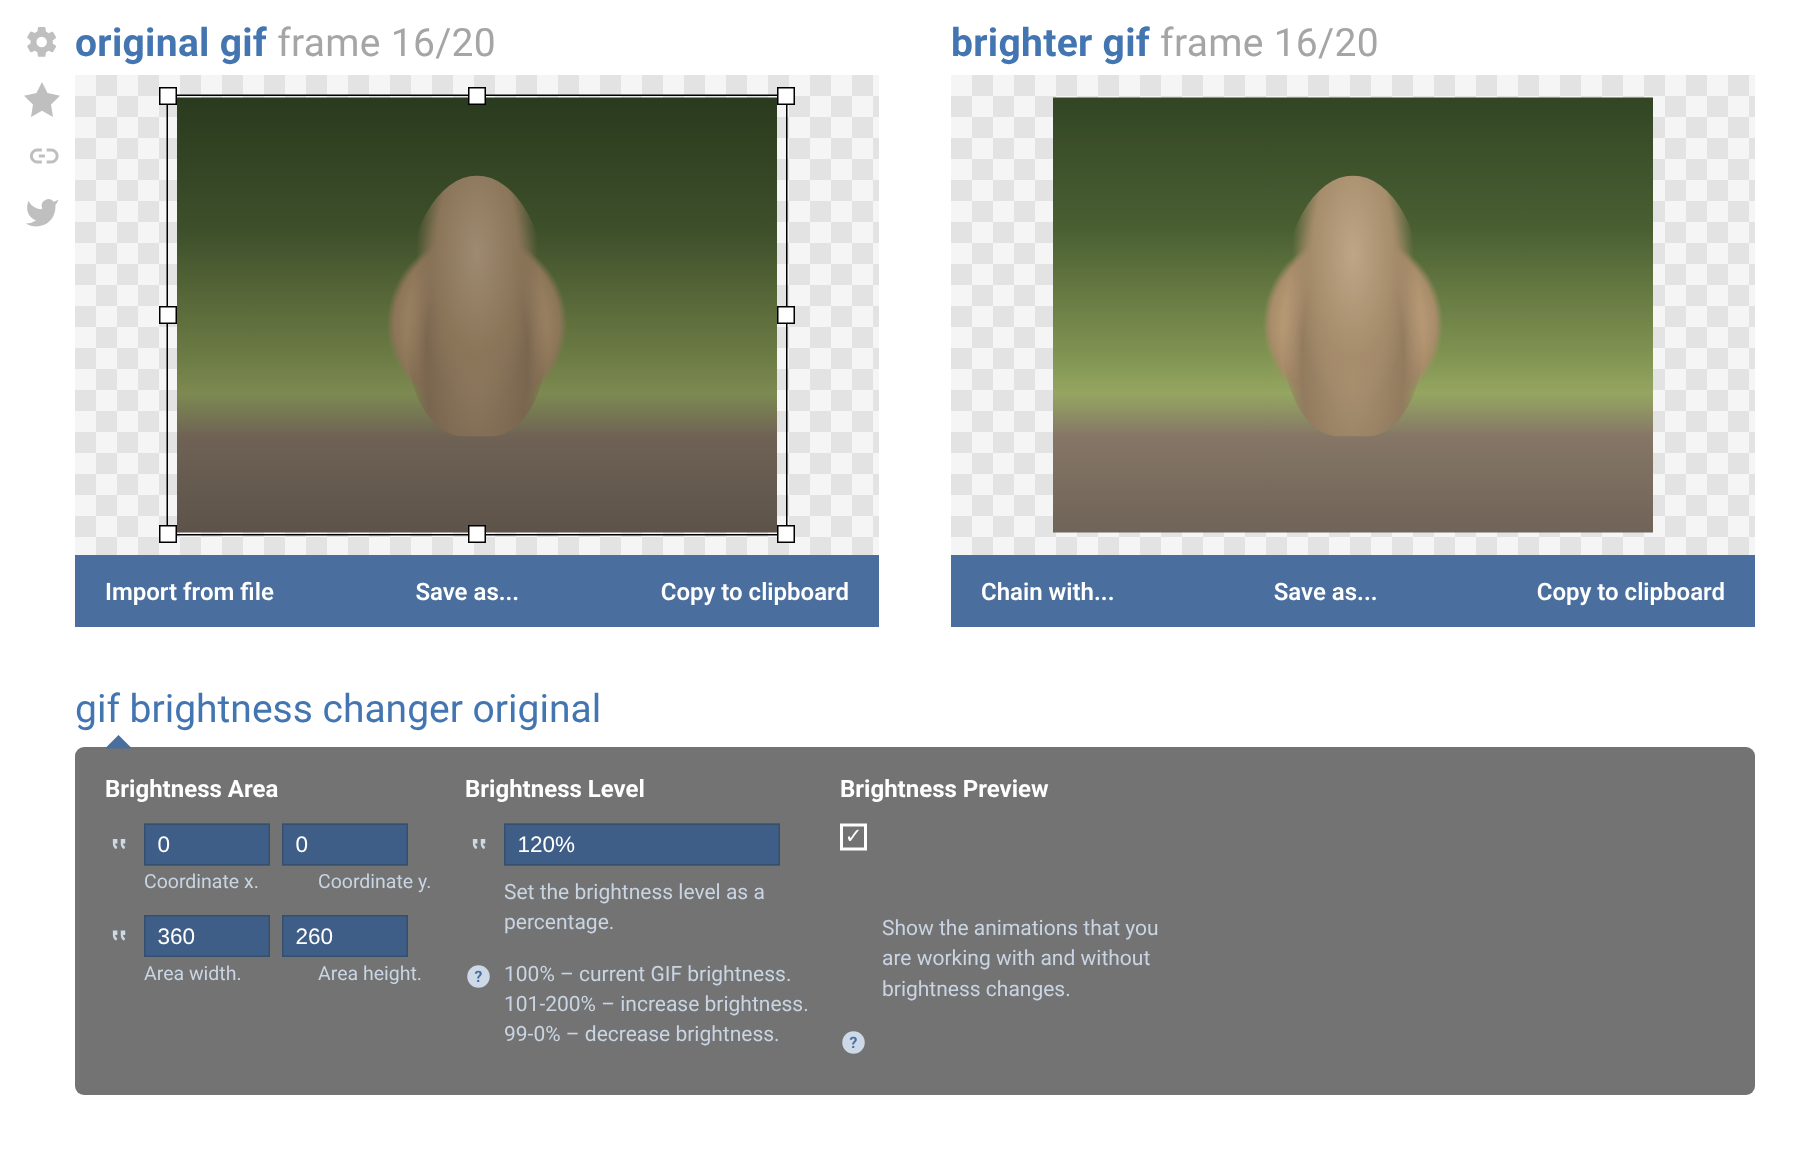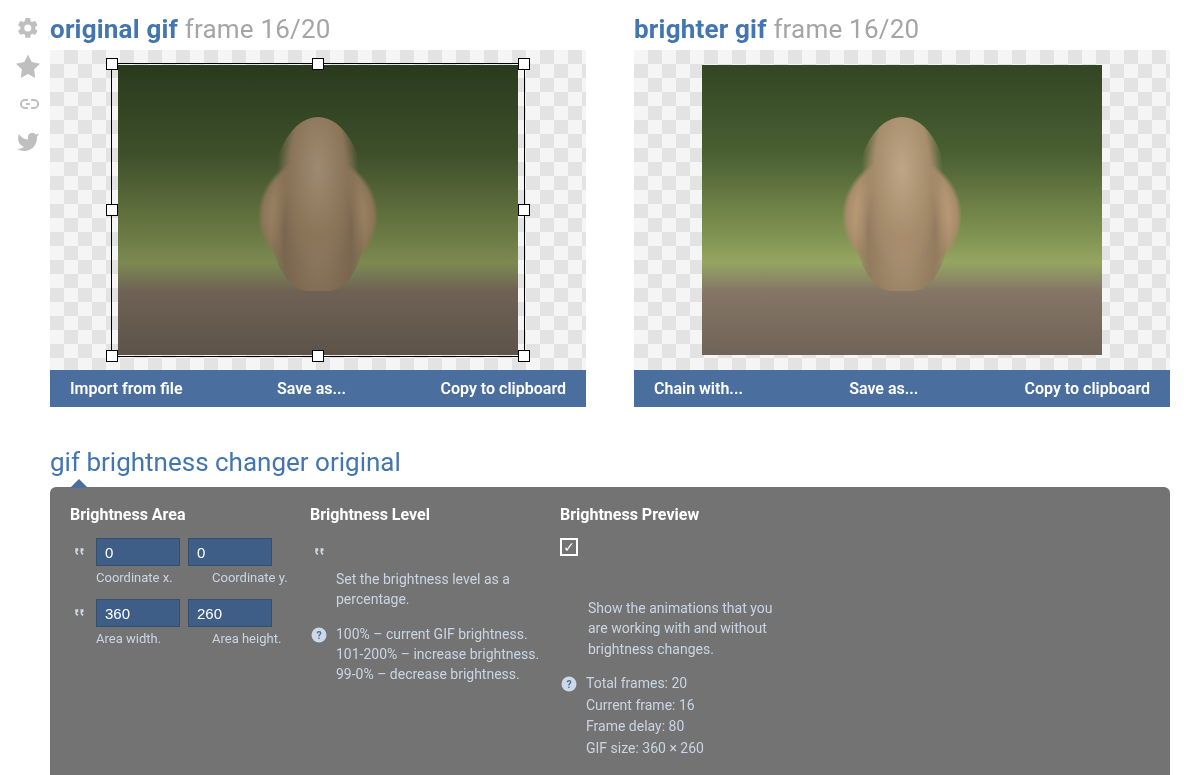"Import from file" .action-bar { height: 37px -> 48px }
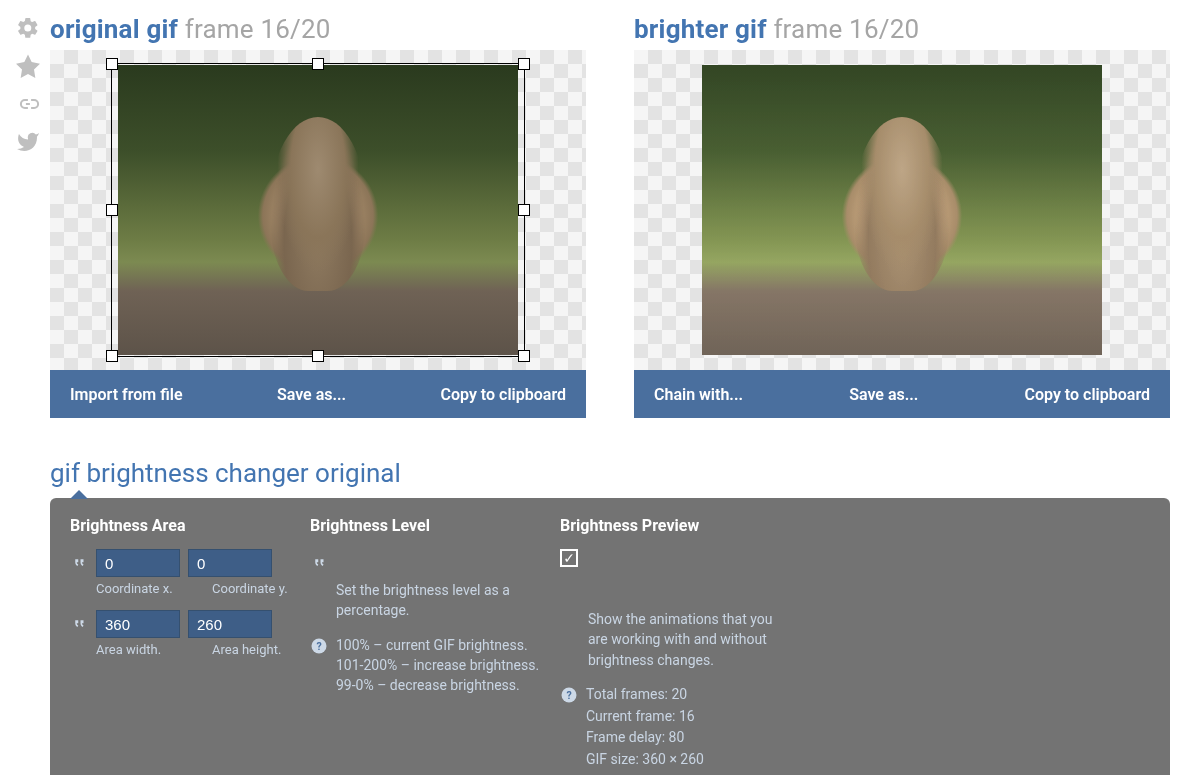"120%" input.inp { html: none -> <input> }
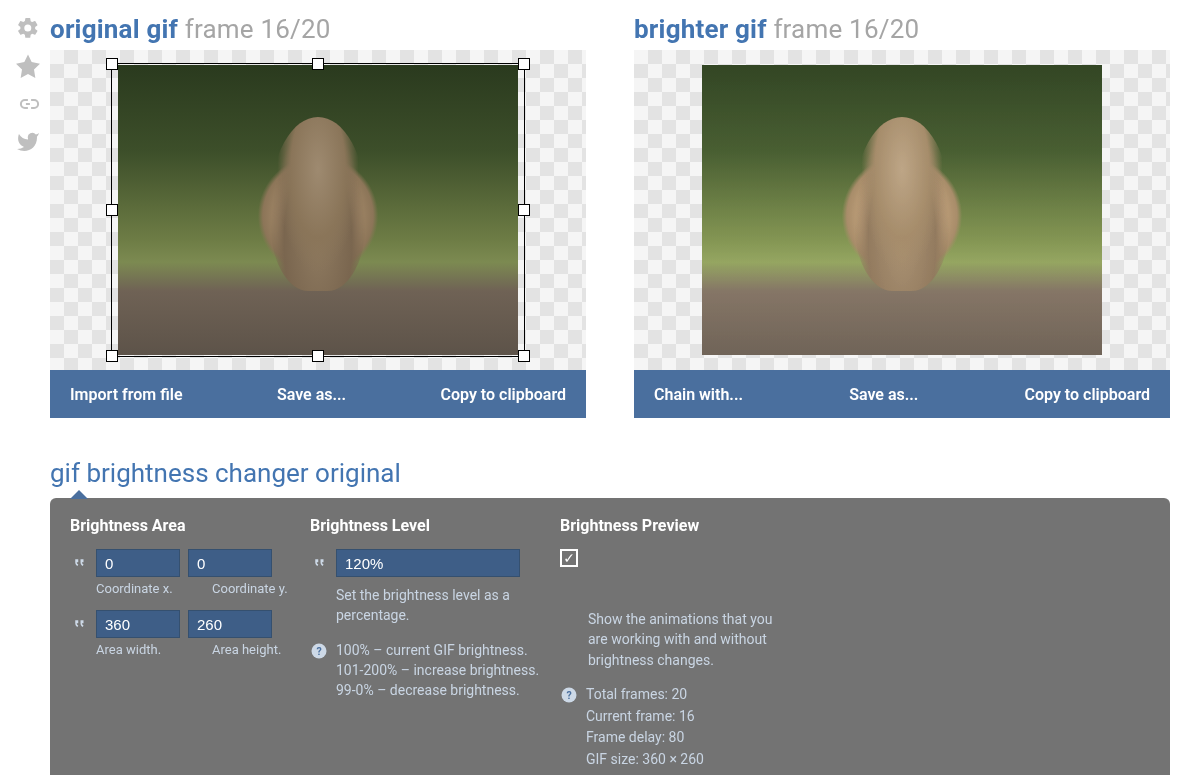"Total frames: 20" div.lines { html: <div> <div>Total frames: 20</div> <div>Current frame: 16</div> <div>Frame delay: 80</div> <div>GIF size: 360 × 260</div> </div> -> none }
